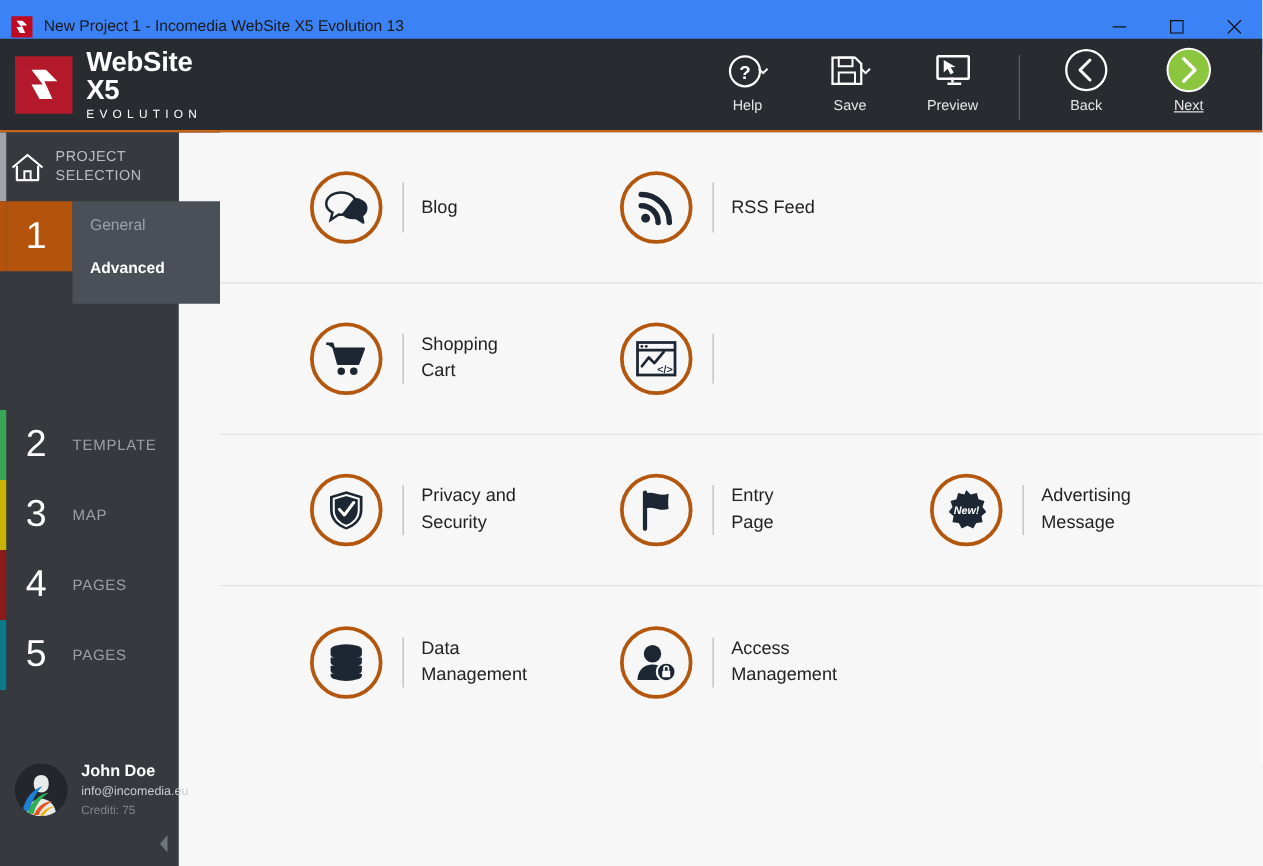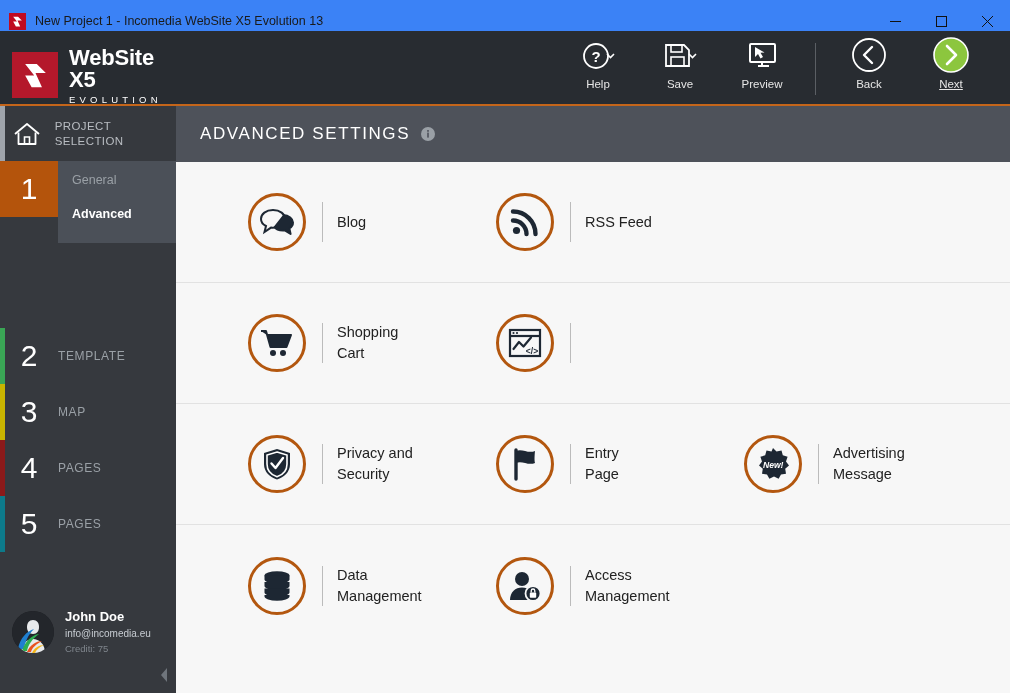"WebSite X5" .appheader { align-items: flex-end -> center }
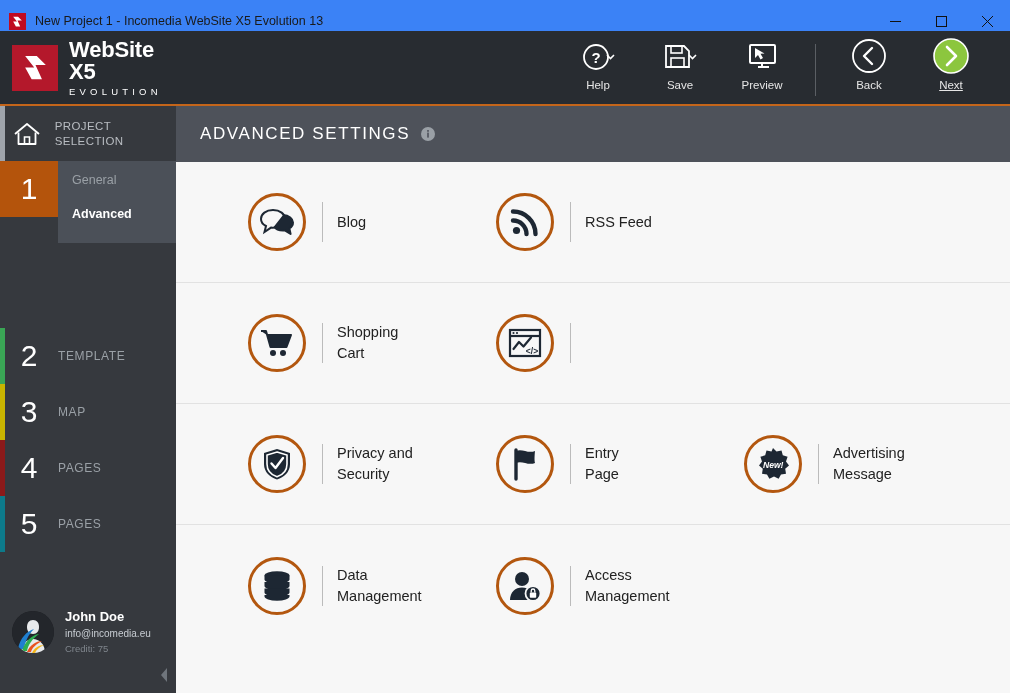"PROJECT SELECTION" .sidebar { width: 176px -> 143px }
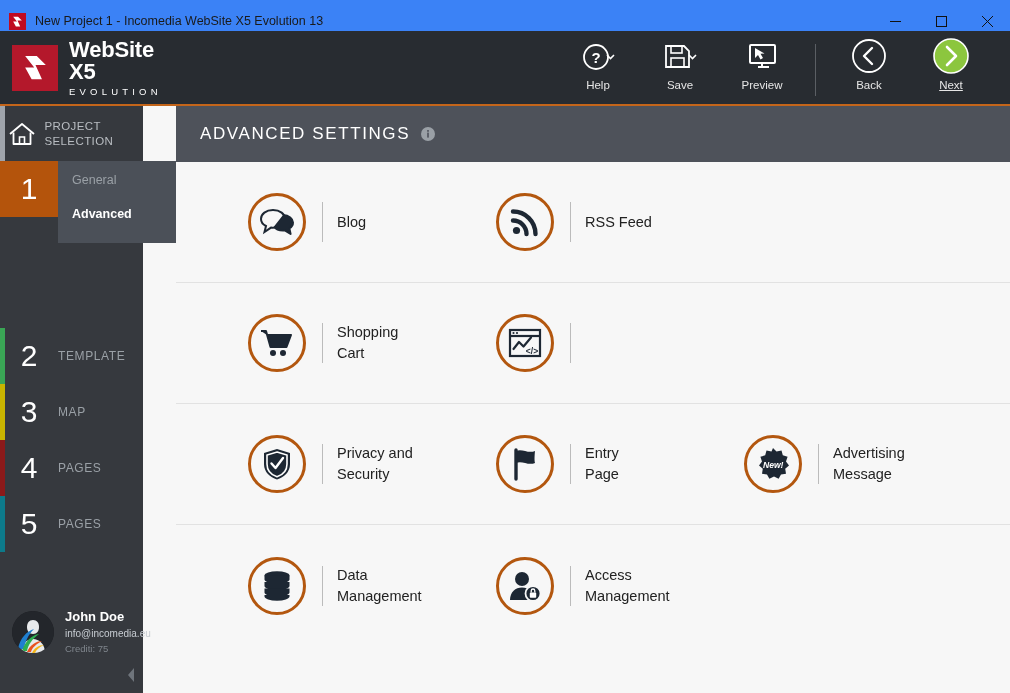"ADVANCED SETTINGS" div.content-head { html: <div> <div>ADVANCED SETTINGS</div> <div> <svg> <circle></circle> <rect></rect> <rect></rect> </svg> </div> </div> -> none }
